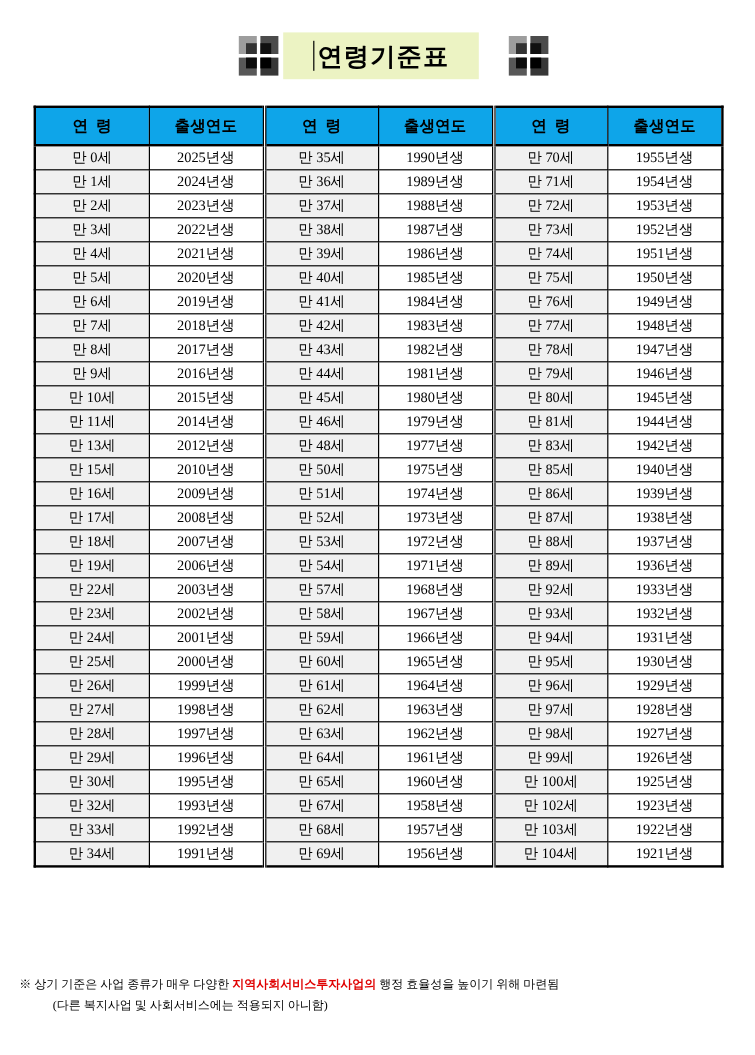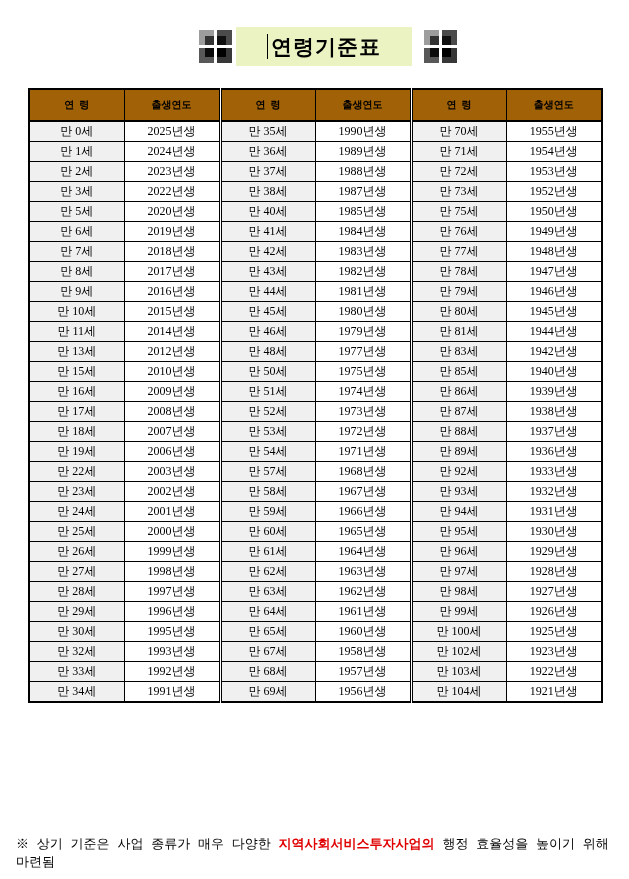"연령기준표" .title-box { width: 176px -> 163px }
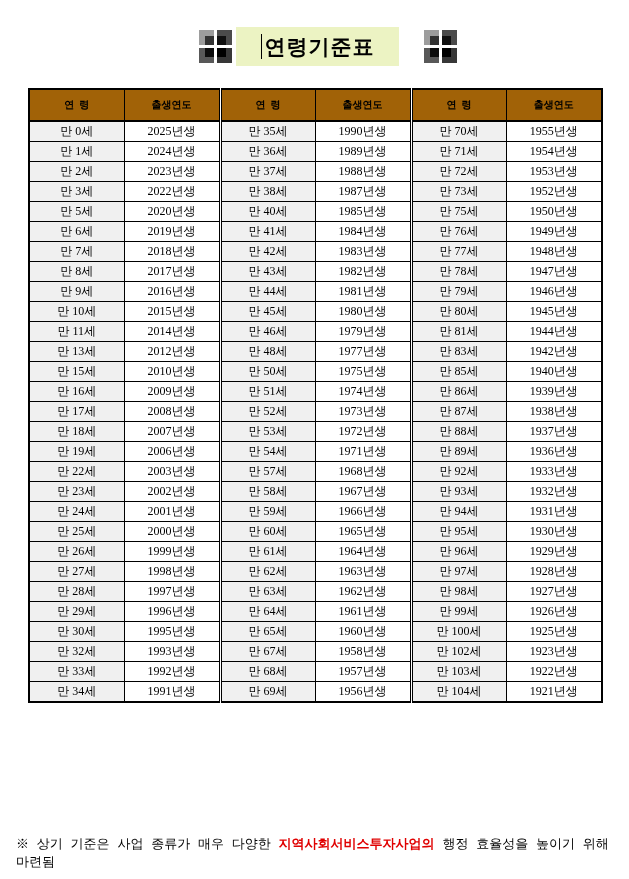"연 령" .agetable th { background: #a16207 -> #0ea5e9; font-size: 10px -> 13px }
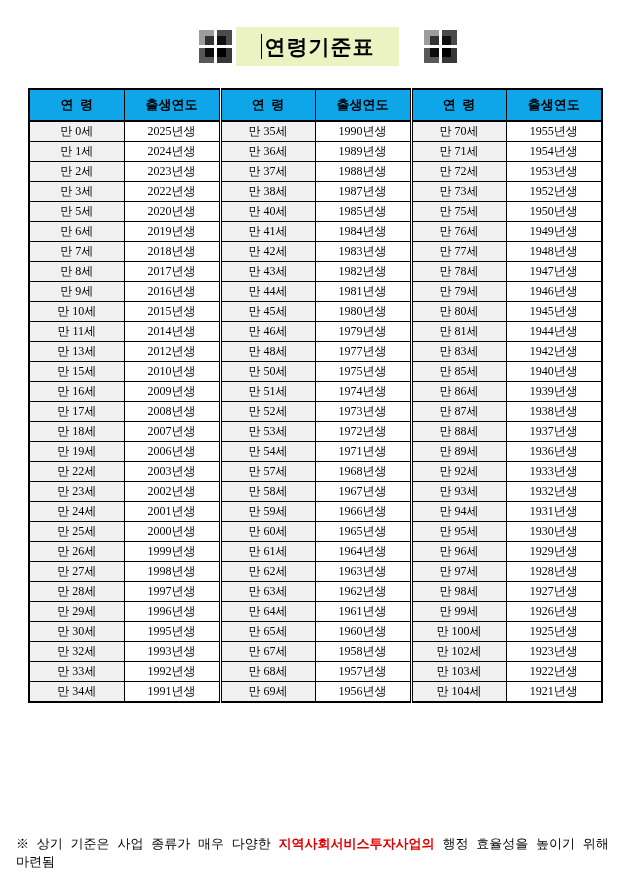"만 4세" tr { html: none -> <tr> <td>만 4세</td> <td>2021년생</td> <td>만 39세</td> <td>1986년생</td> <td>만 74세</td> <td>1951년생</td> </tr> }
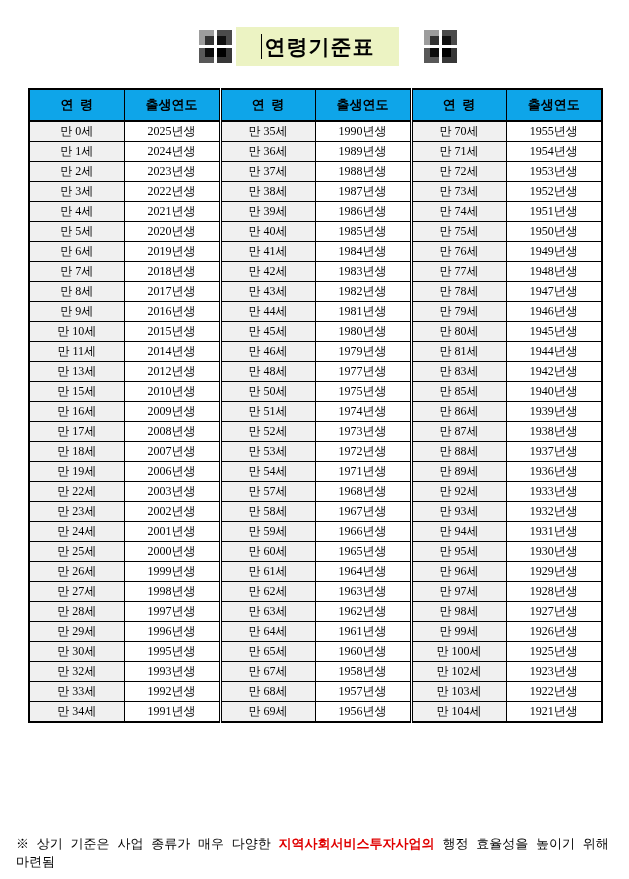"※ 상기 기준은 사업 종류가" .footnote { font-family: Liberation Mono, monospace -> none; font-size: 13px -> 10px; top: 836px -> 812px }
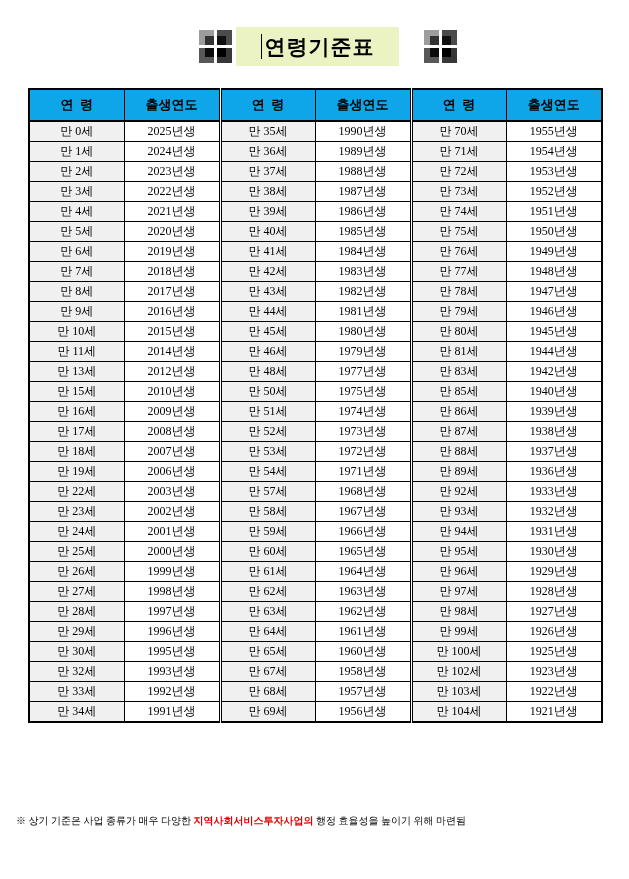"(다른 복지사업 및 사회서비스에는 적용되지" div.fn-line2 { html: none -> <div>(다른 복지사업 및 사회서비스에는 적용되지 아니함)</div> }
